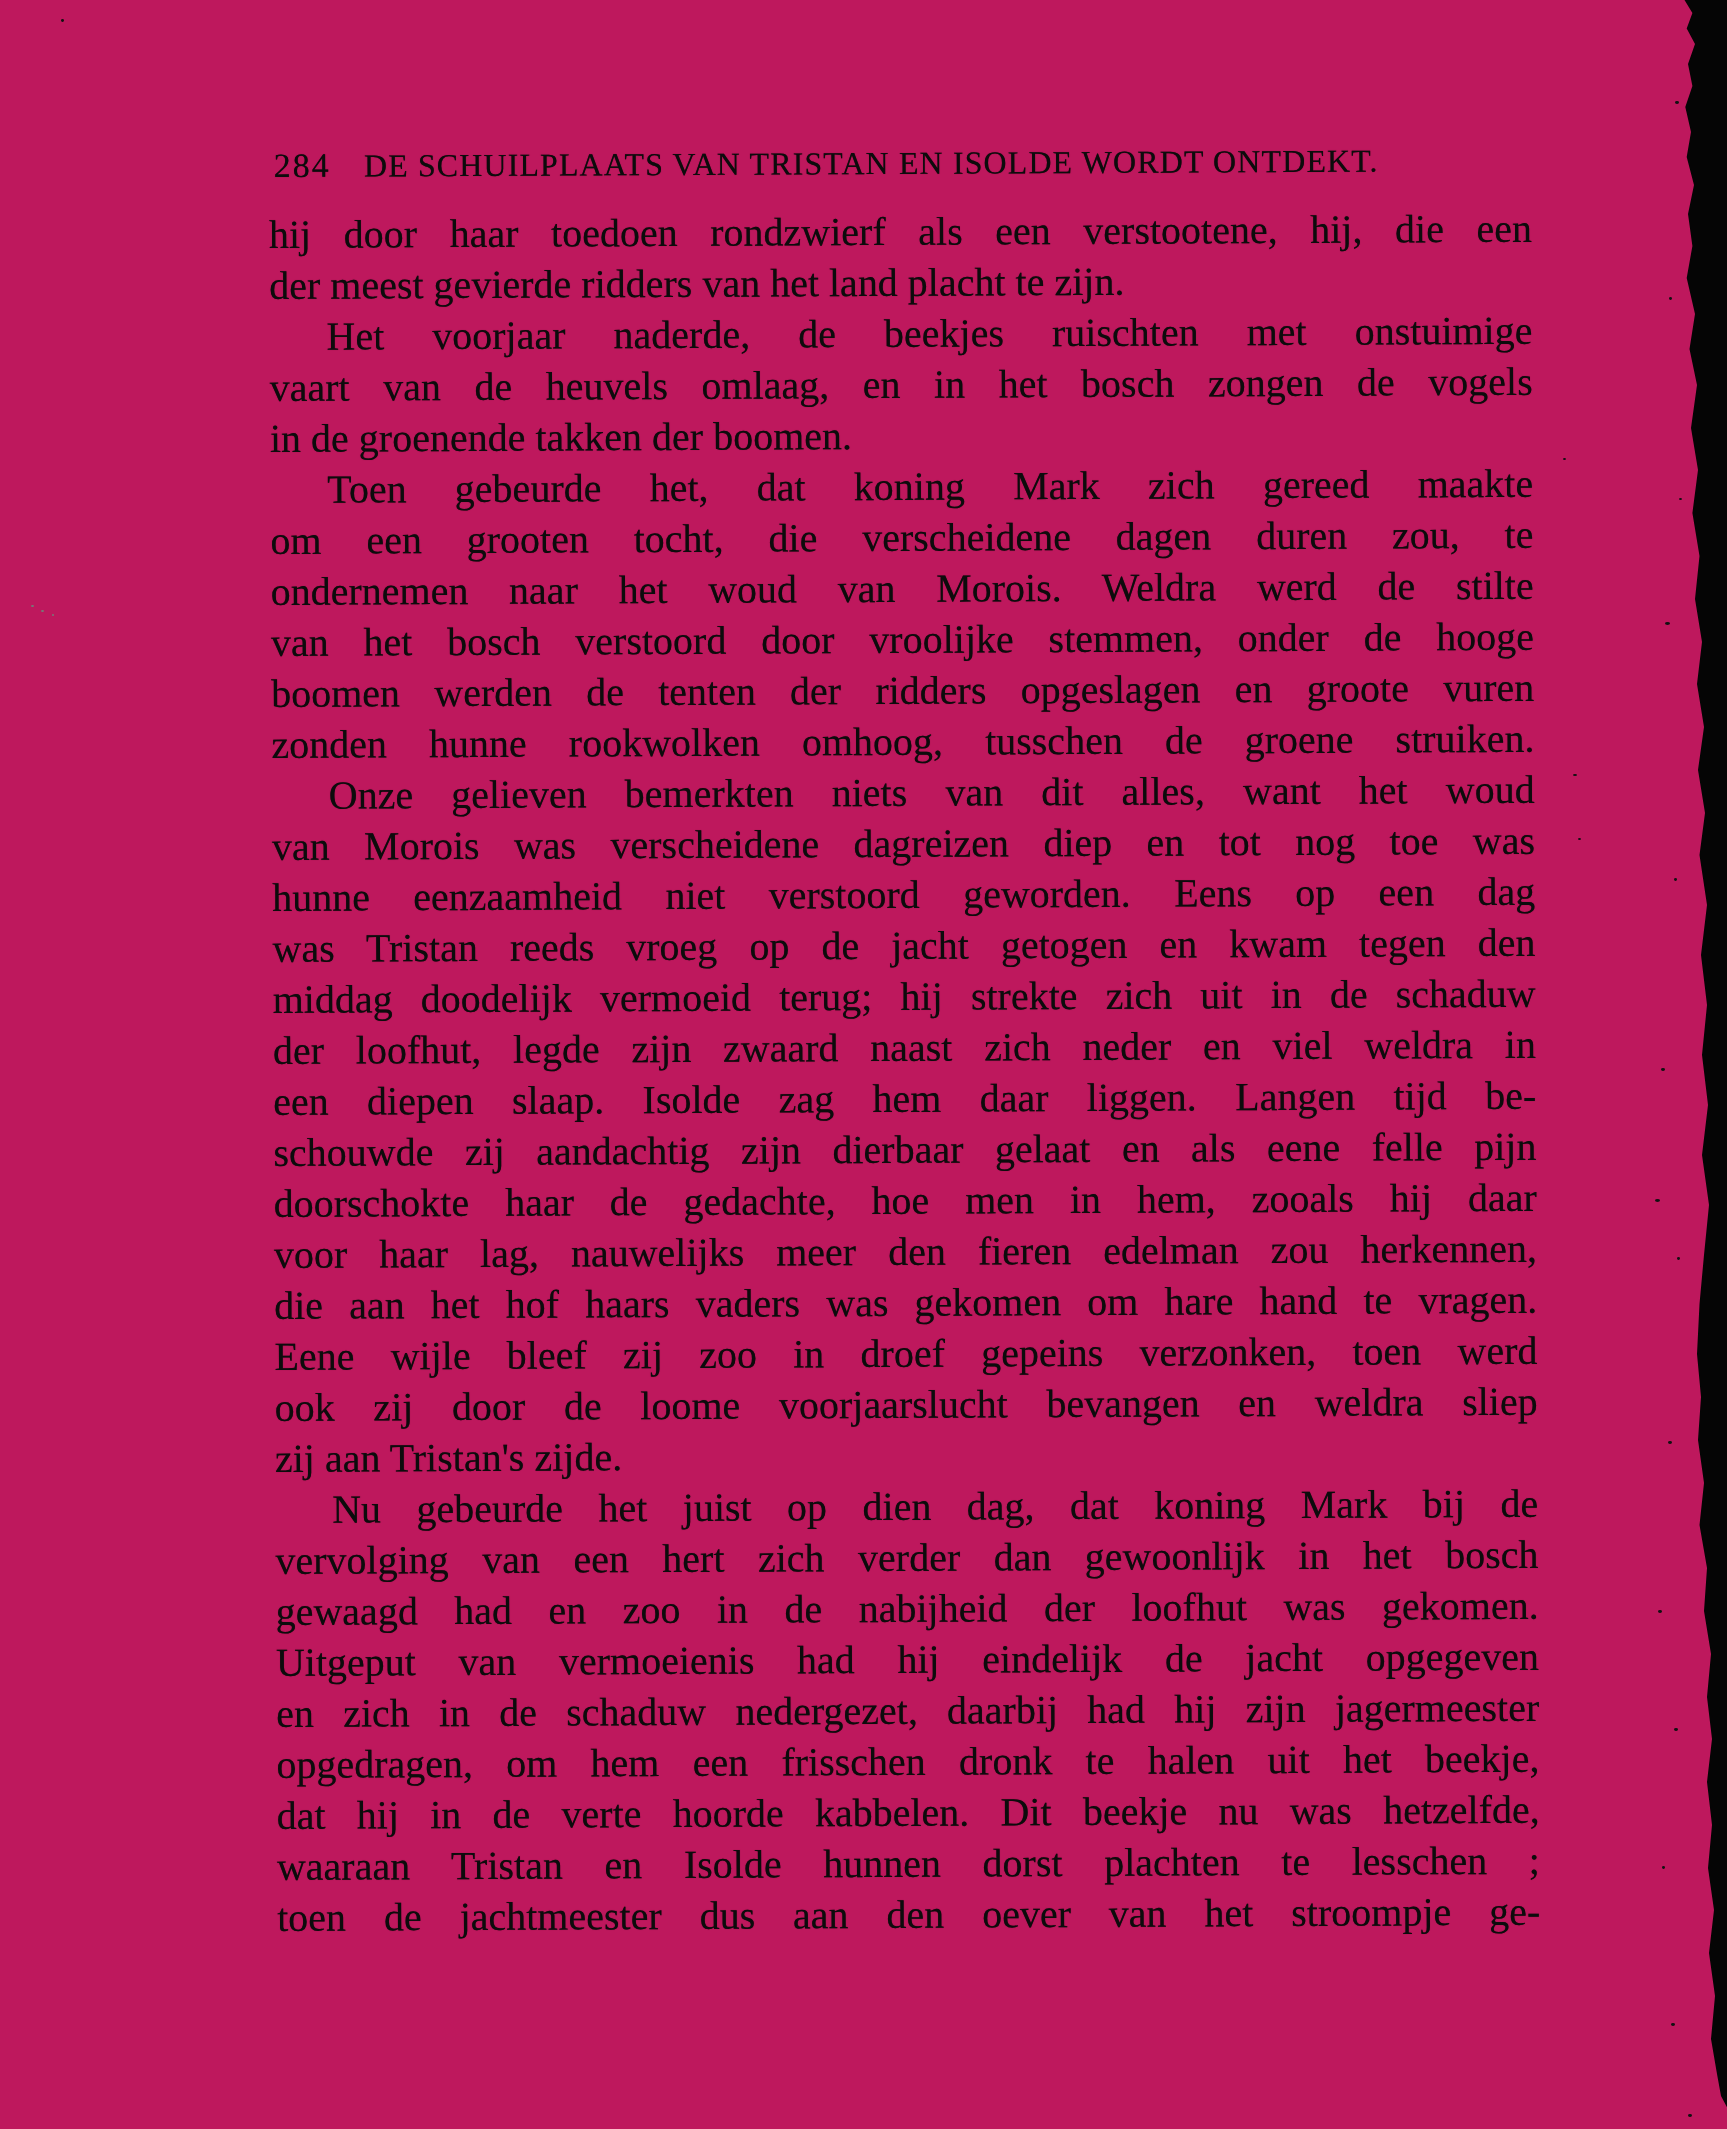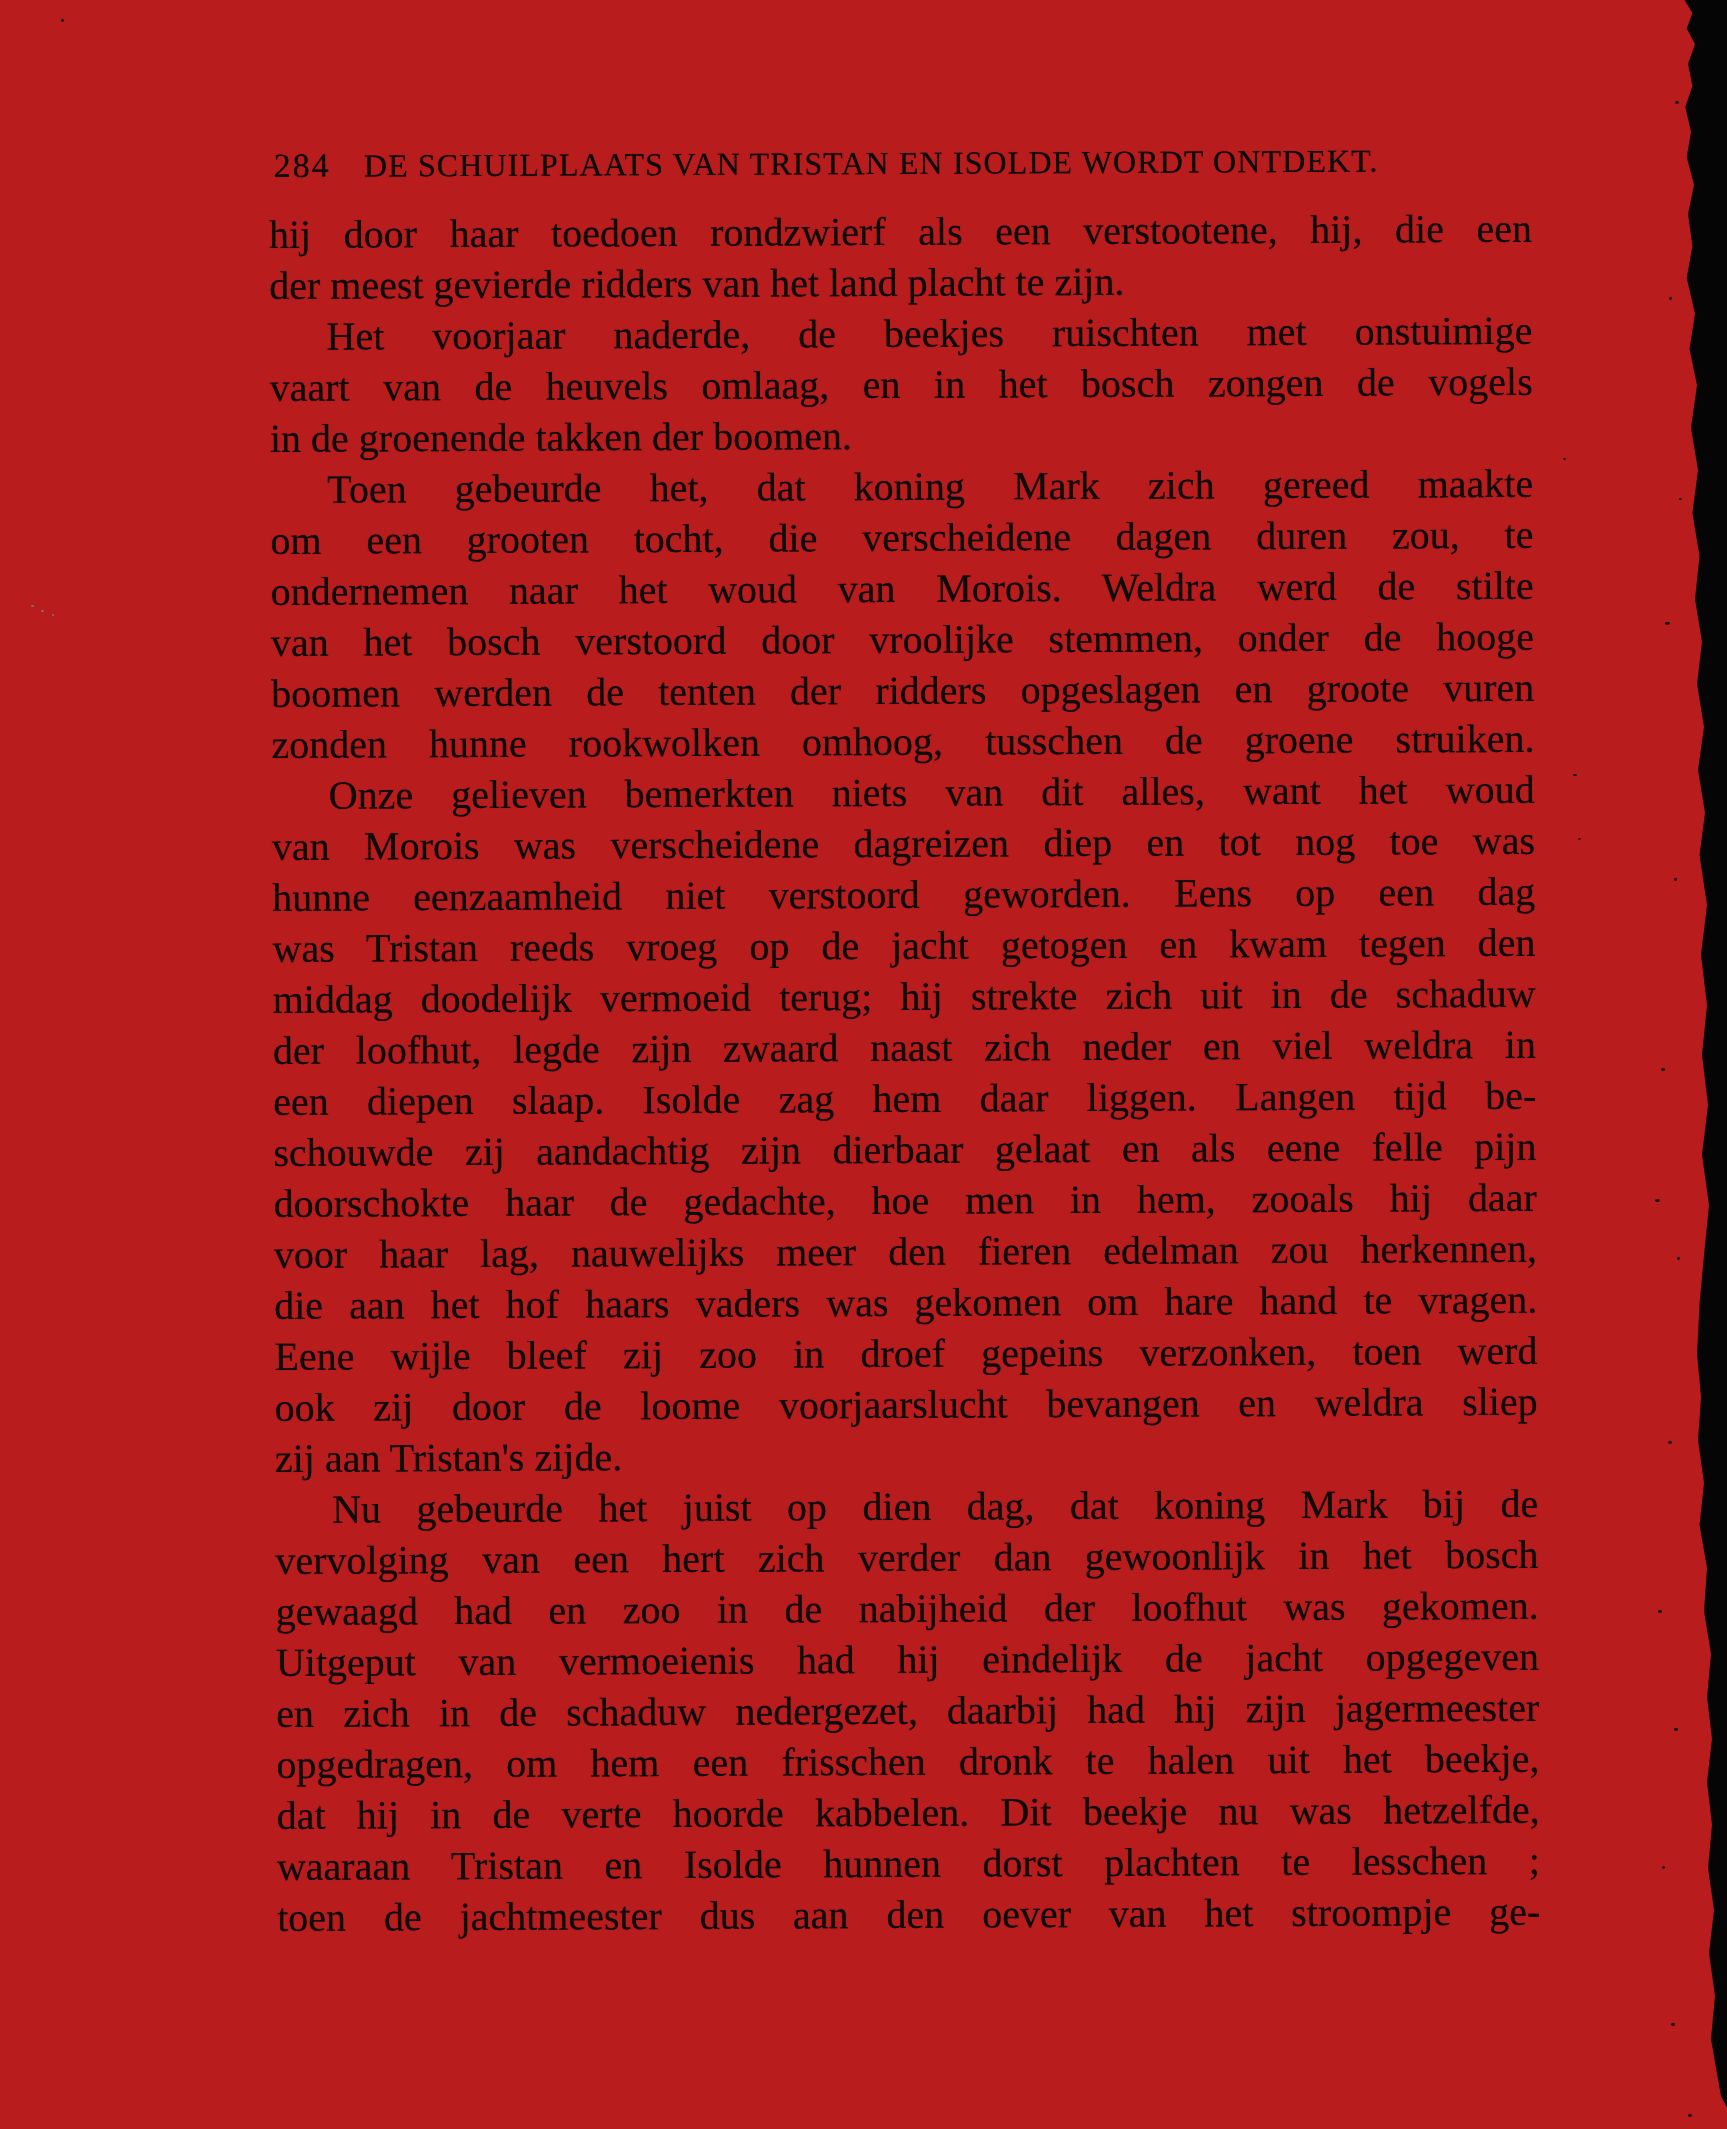"284" .page { background: #b91c1c -> #be185d }
